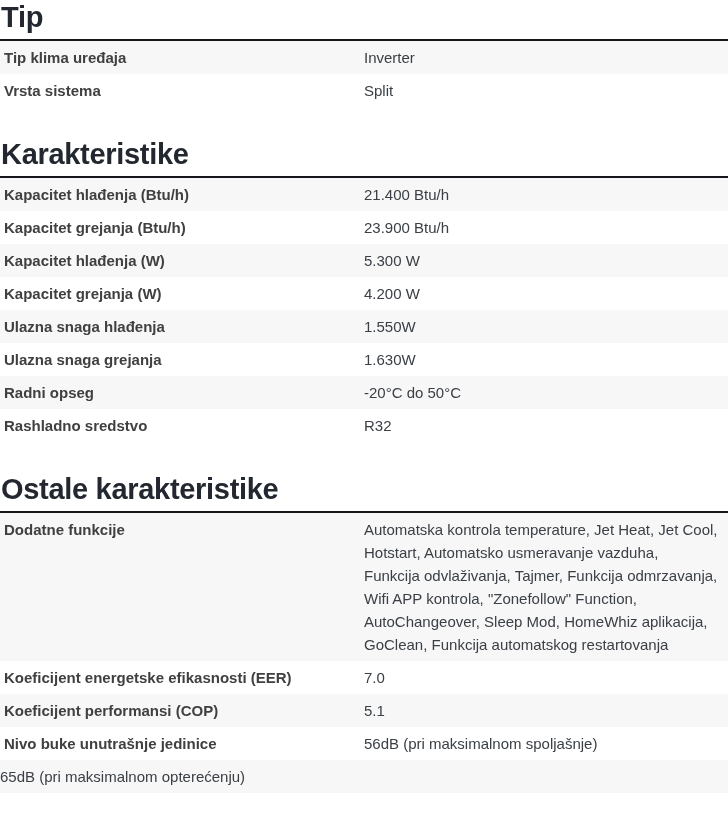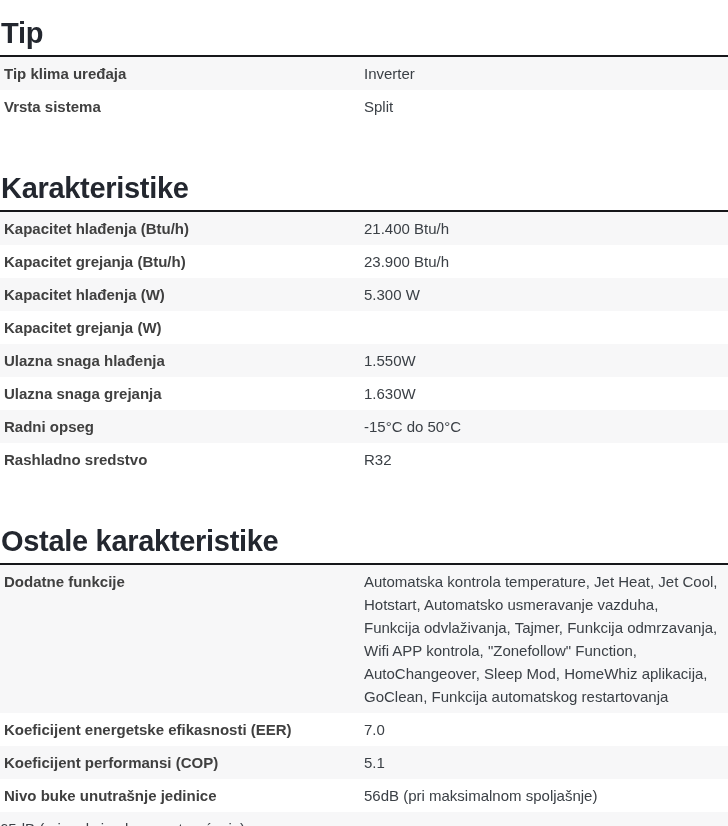"Tip" .spec-section { margin-top: 16px -> 0 }
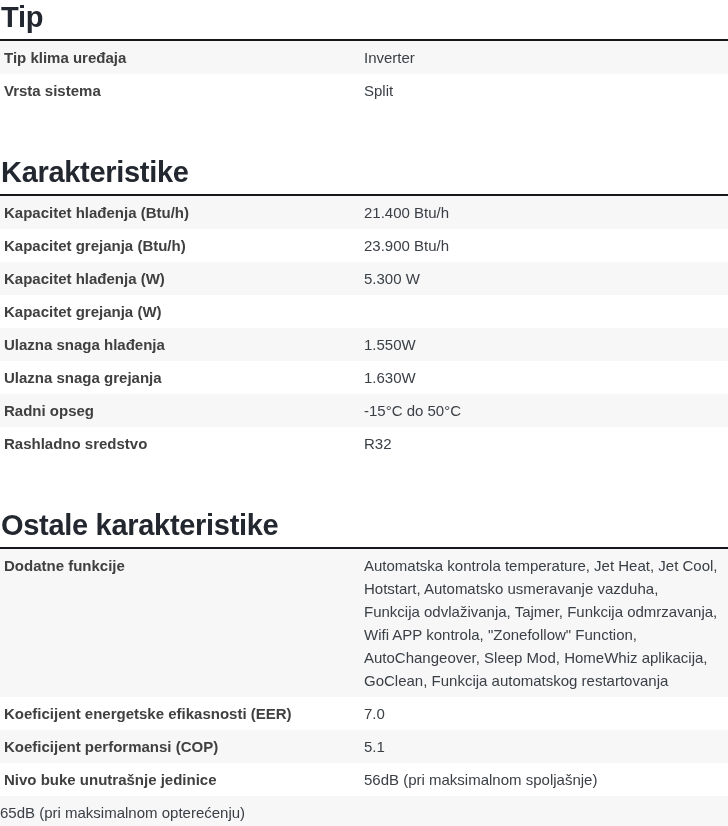"Karakteristike" .spec-section + .spec-section { margin-top: 48px -> 30px }
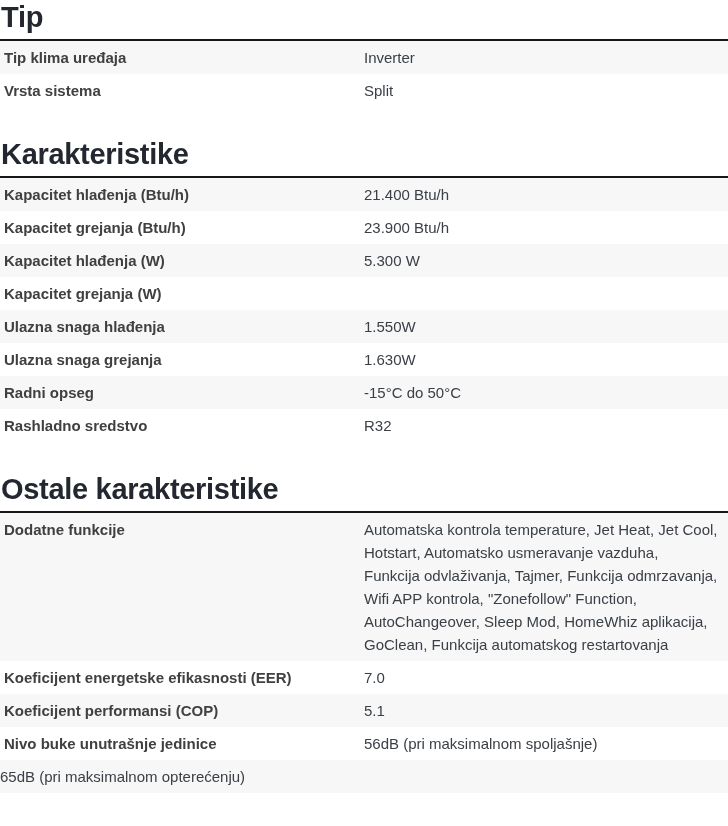"4.200 W" div.spec-value { html: none -> <div>4.200 W</div> }
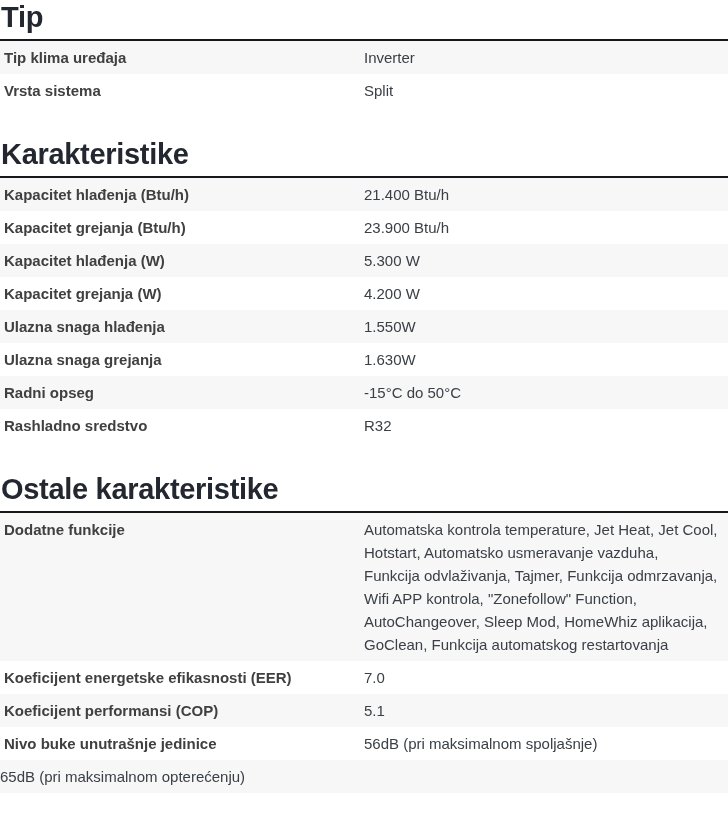"-15°C do 50°C" div.spec-value { text: -15 -> -20 }
